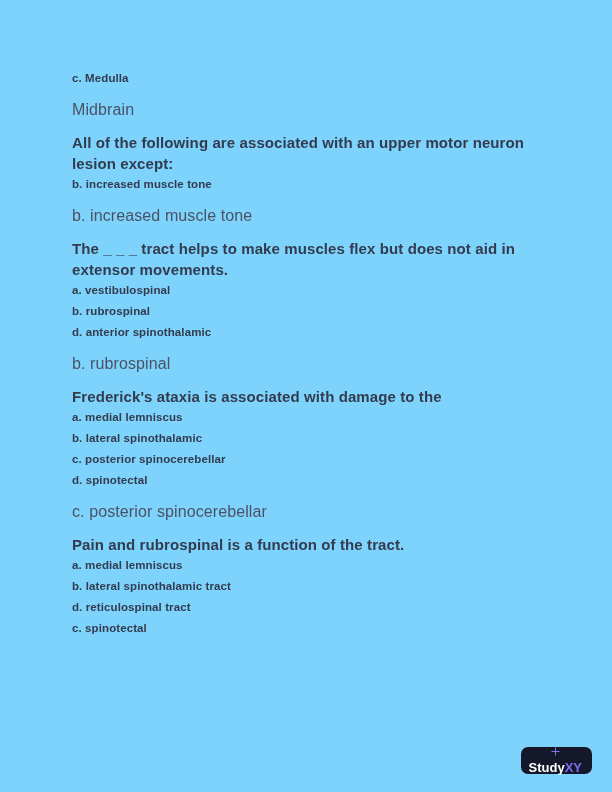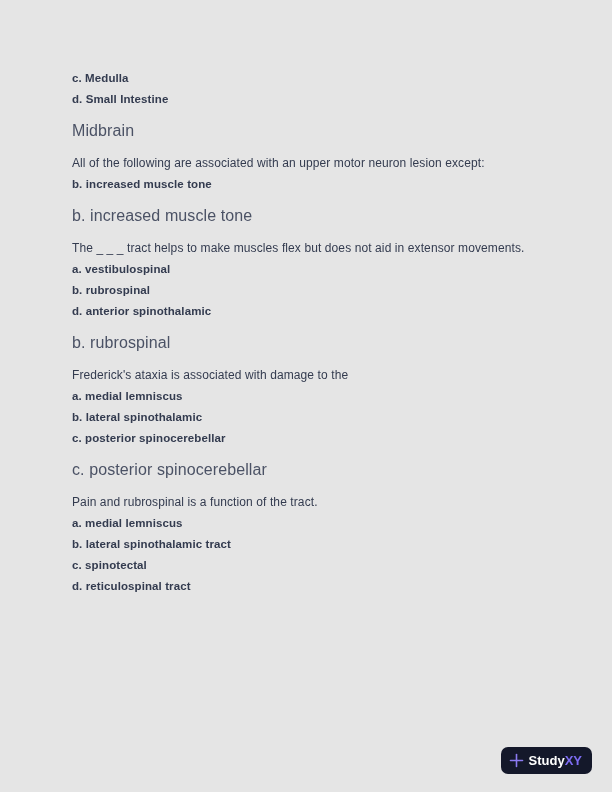"c. Medulla" .page { background: #e5e5e5 -> #7dd3fc }
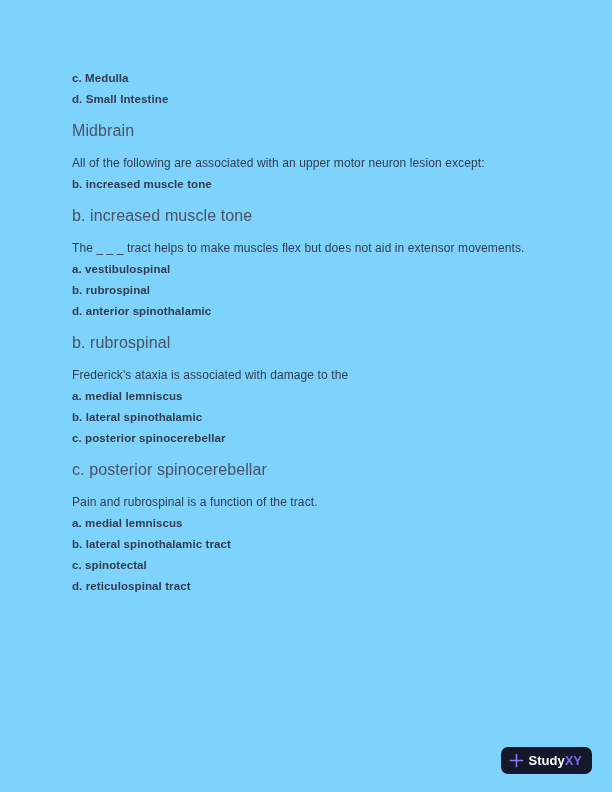"d. Small Intestine" div.opt-line { html: <div>d. Small Intestine</div> -> none }
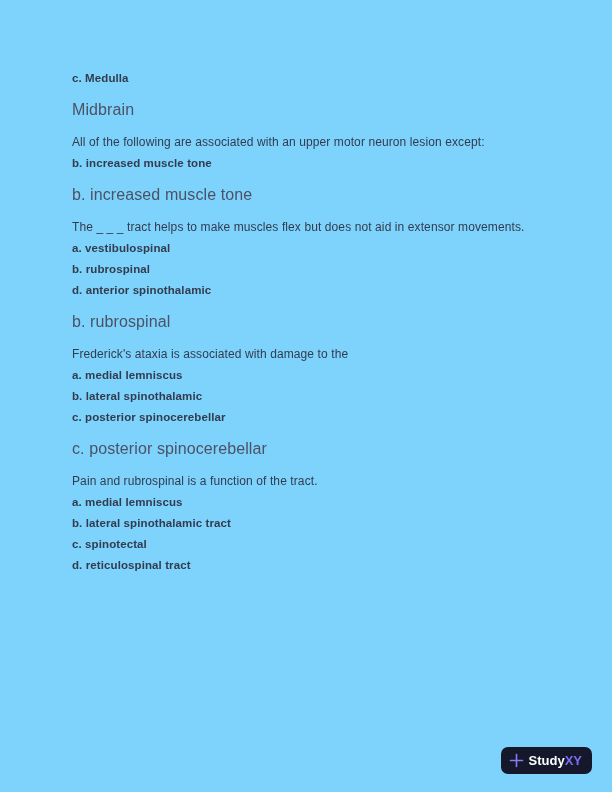"All of the following are" .q-line { font-size: 12px -> 15px; font-weight: normal -> bold }
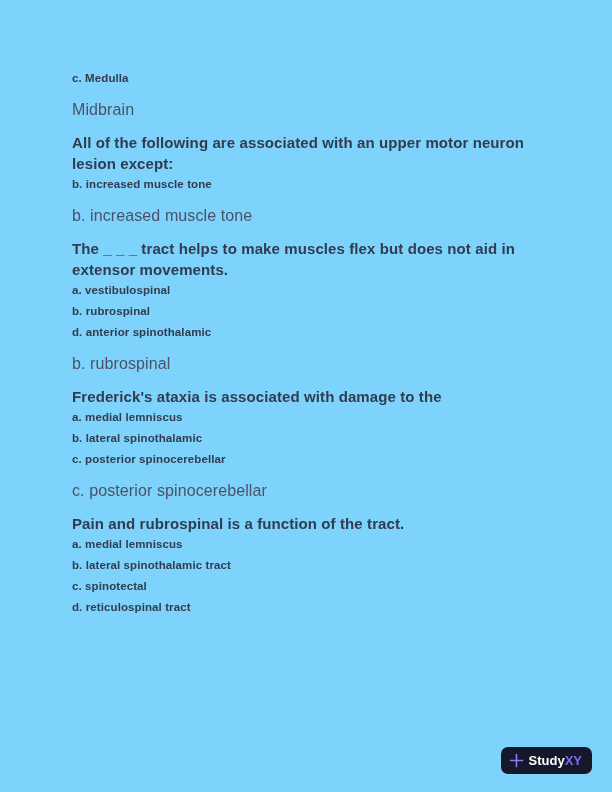"d. spinotectal" div.opt-line { html: none -> <div>d. spinotectal</div> }
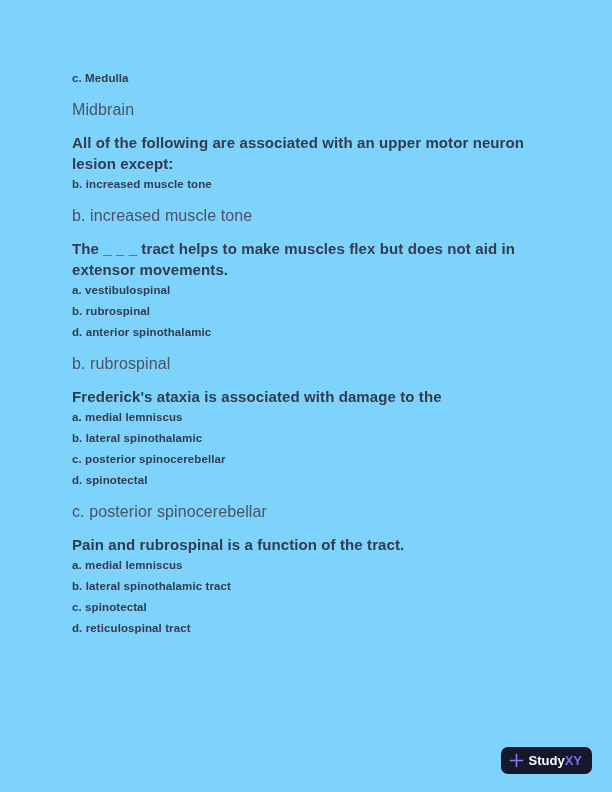"c. spinotectal" div.opt-line { order: before "d. reticulospinal tract" -> after "d. reticulospinal tract" }
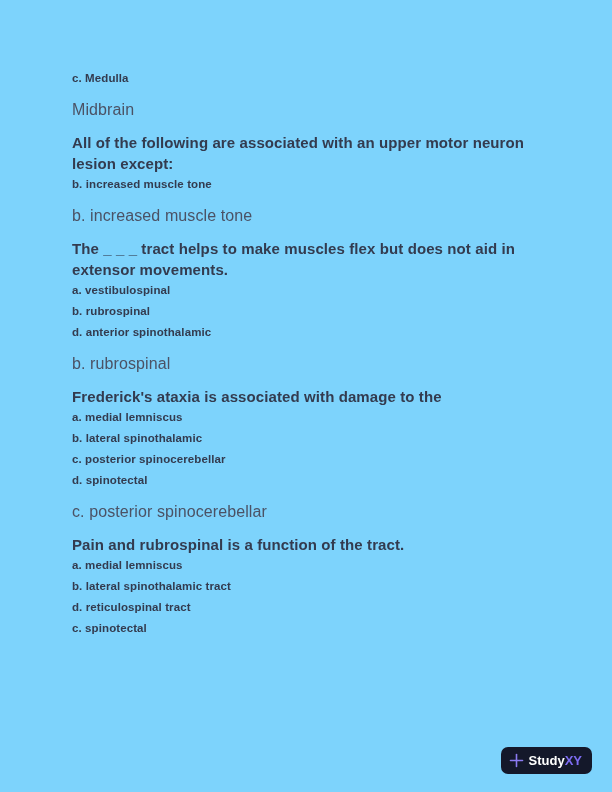"StudyXY" .logo-badge { flex-direction: none -> column }
